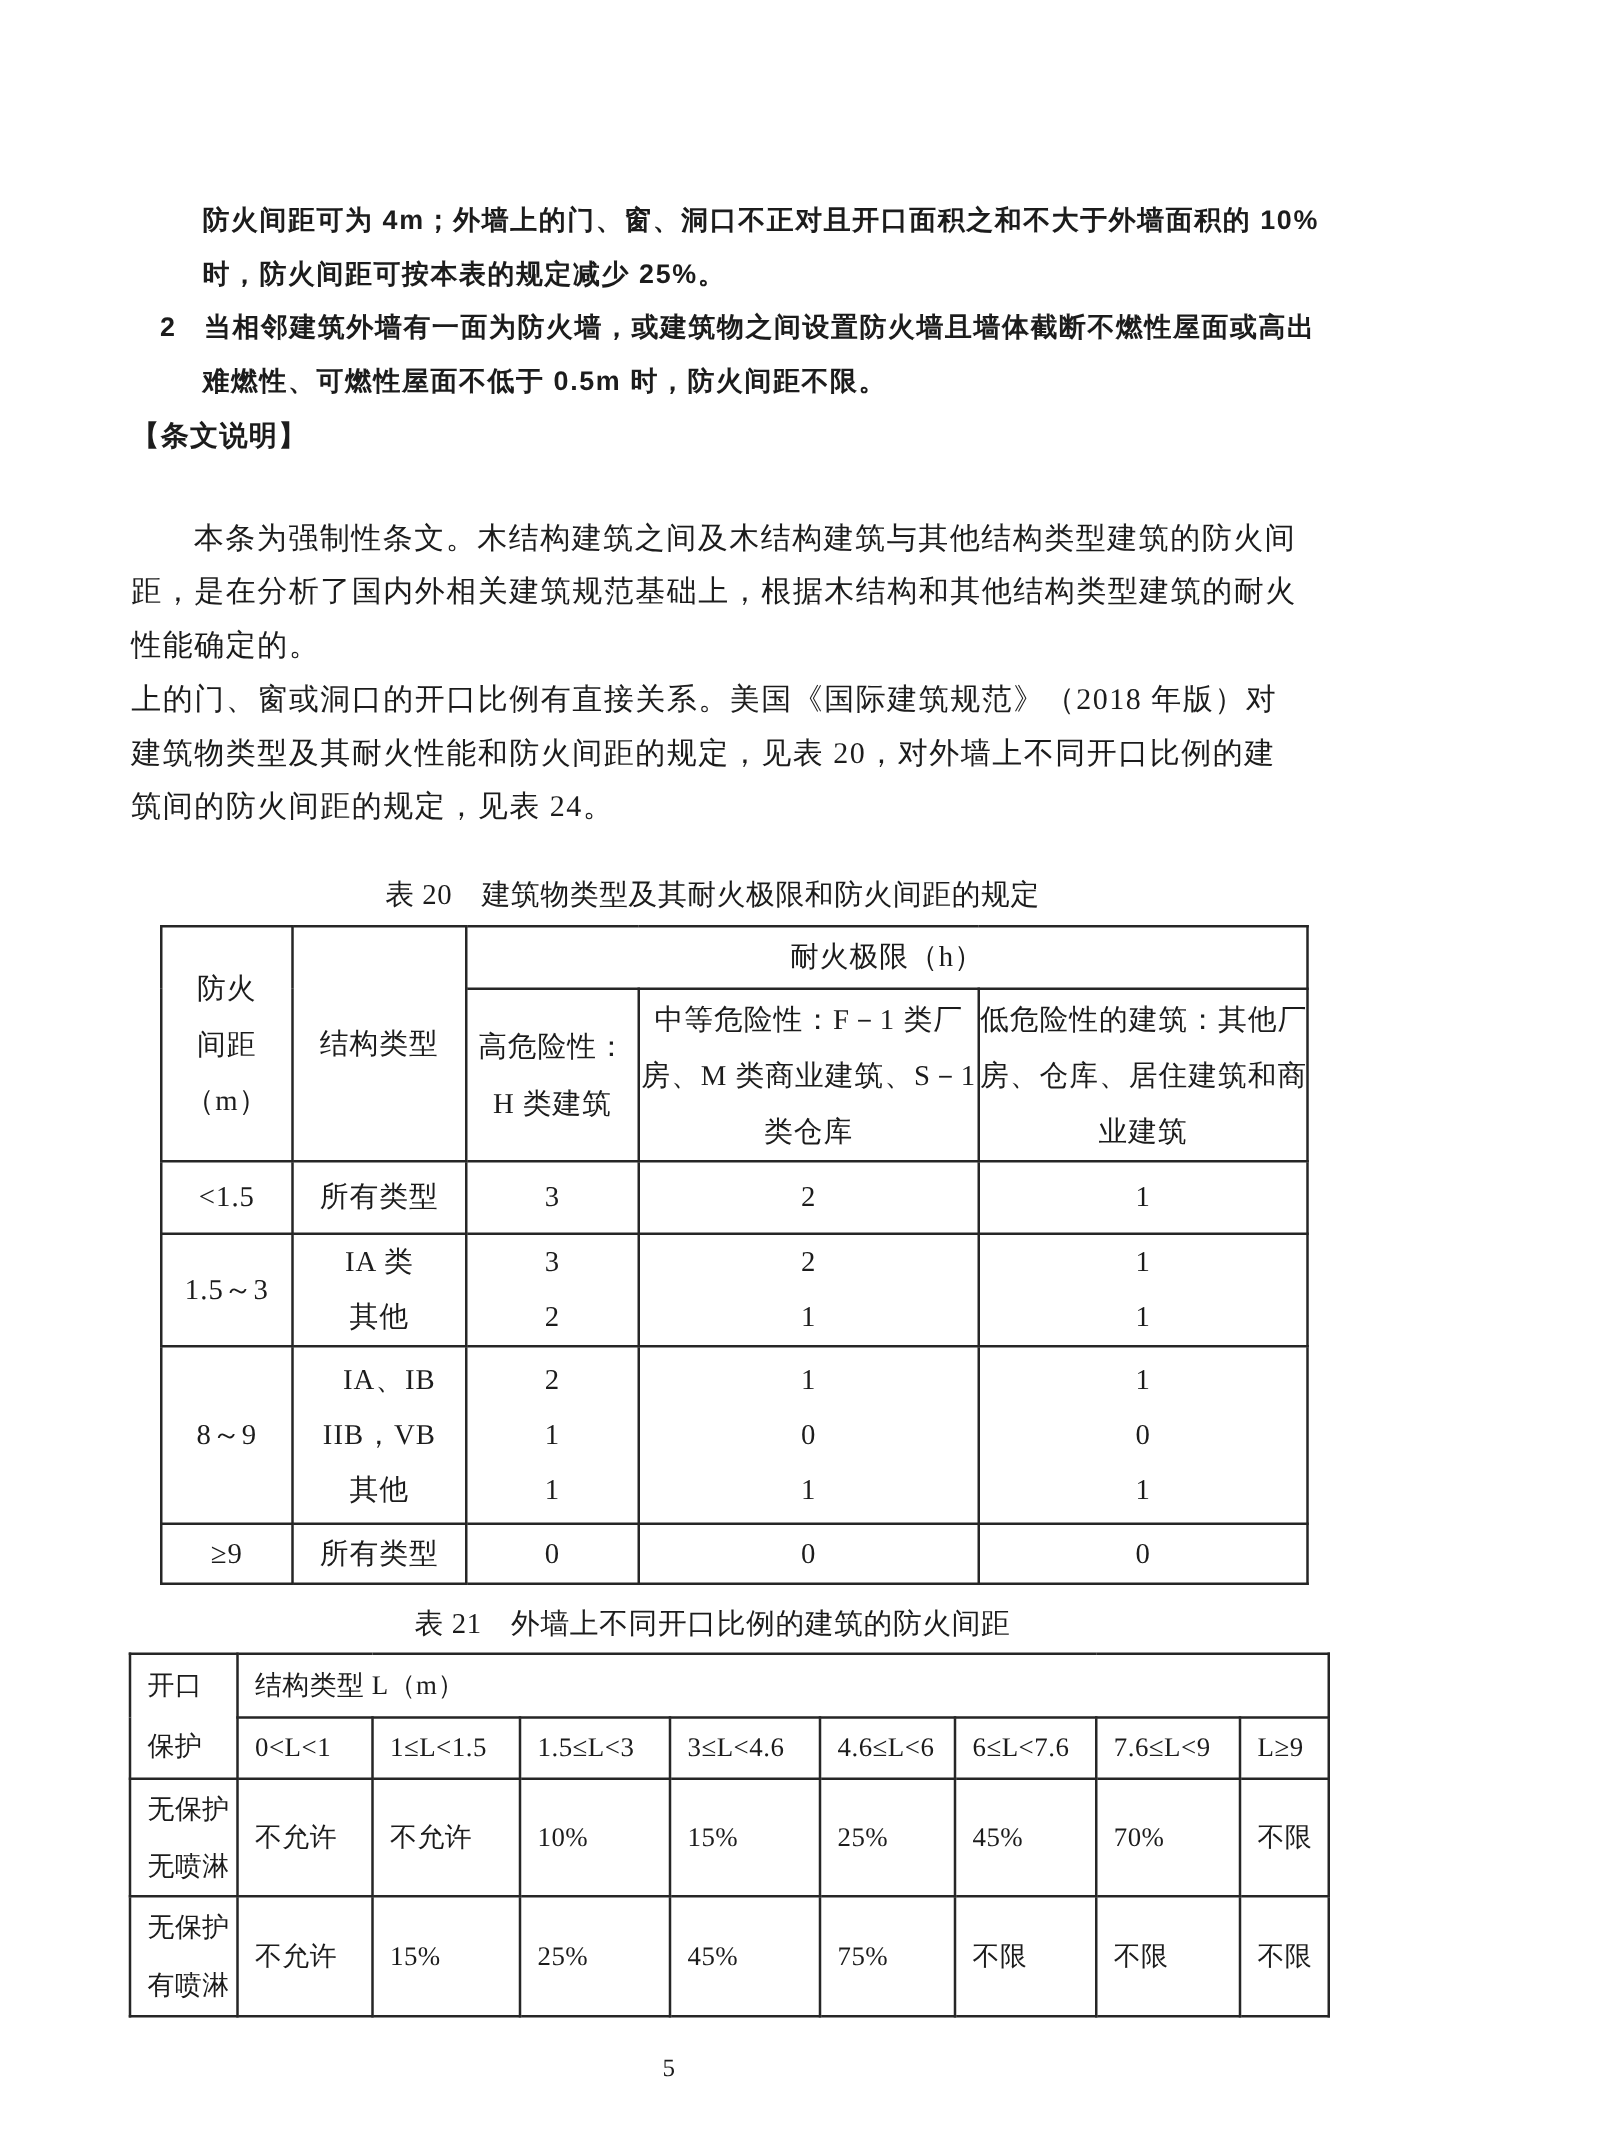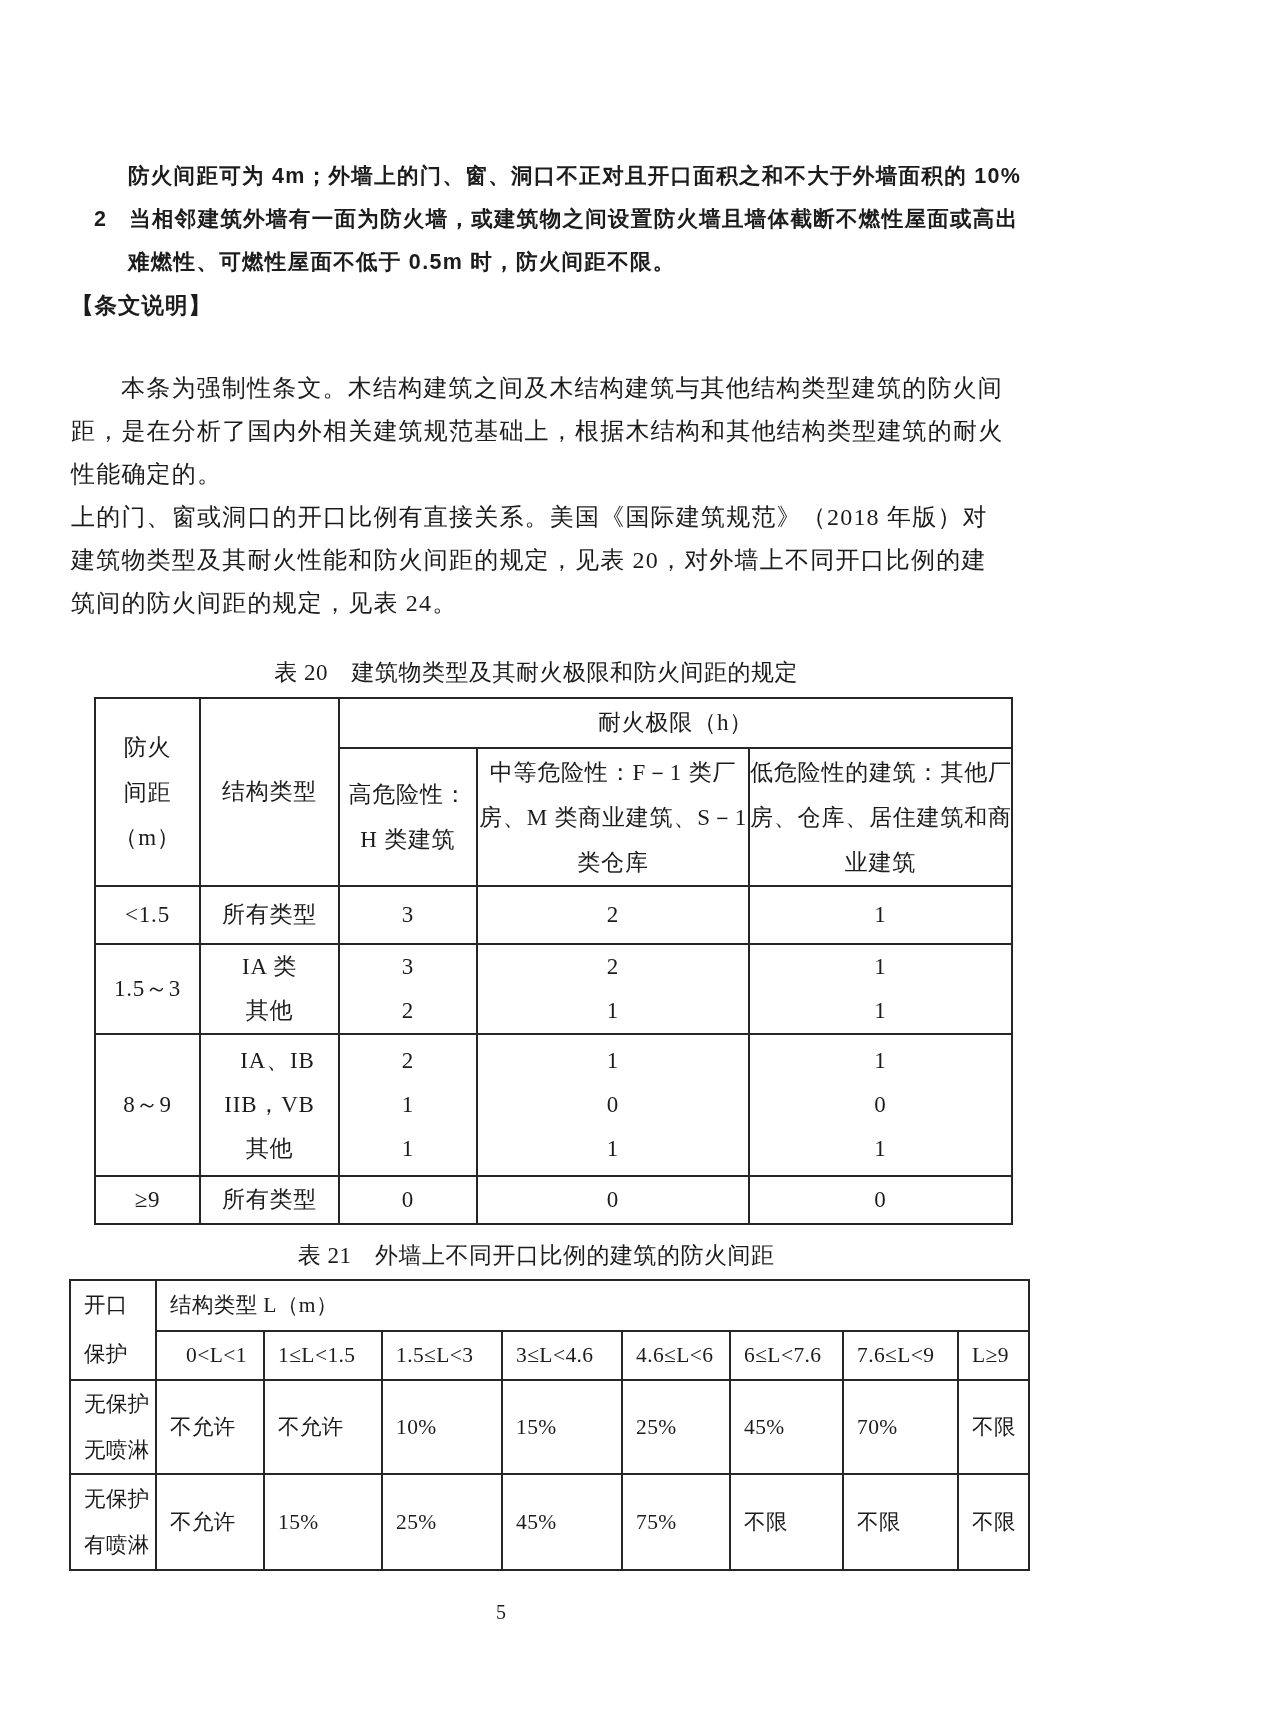"防火间距可为 4m；外墙上的门、窗、洞口不正对且开口面积之和不大于外墙面积的" .page { padding: 155px 150px 0 71px -> 155px 150px 0 105px }
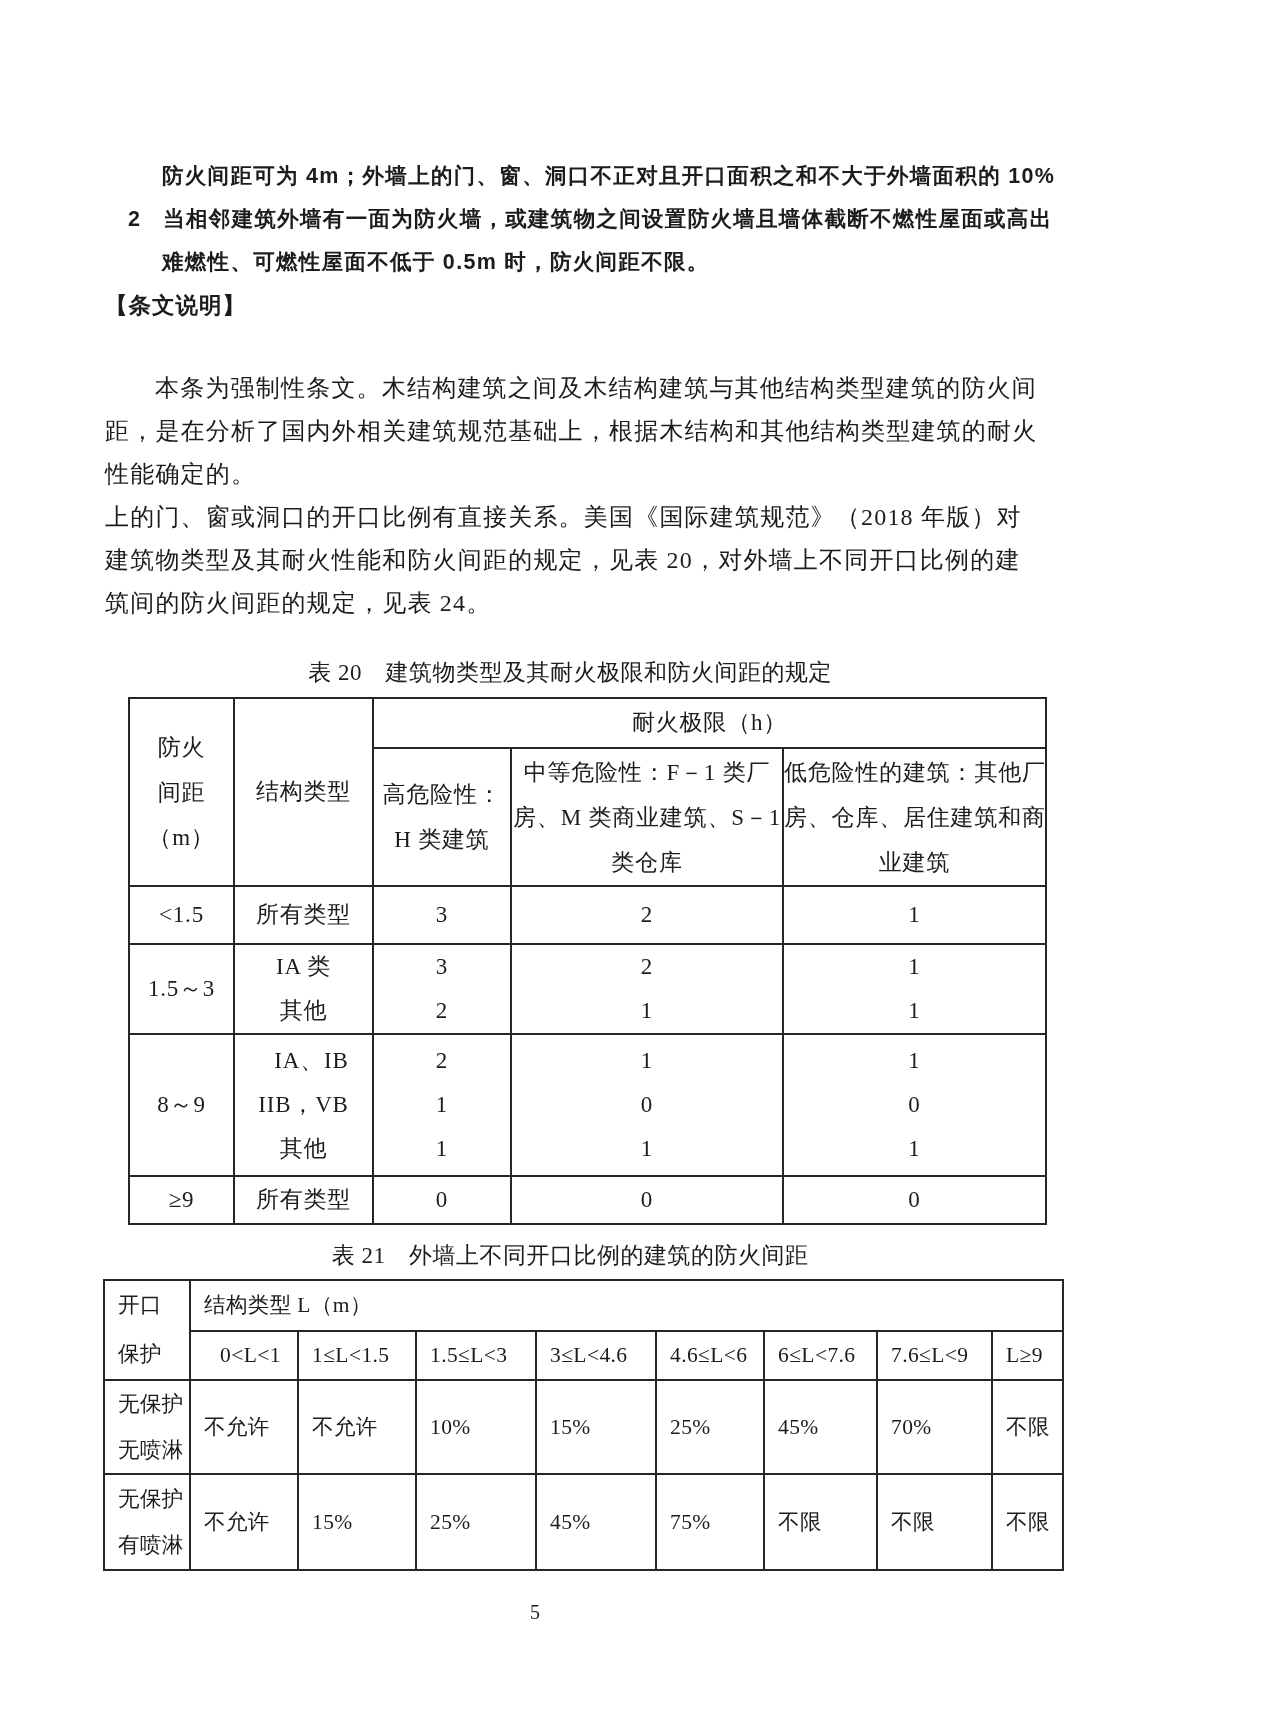"时，防火间距可按本表的规定减少 25%。" div.nline { html: none -> <div>时，防火间距可按本表的规定减少 25%。</div> }
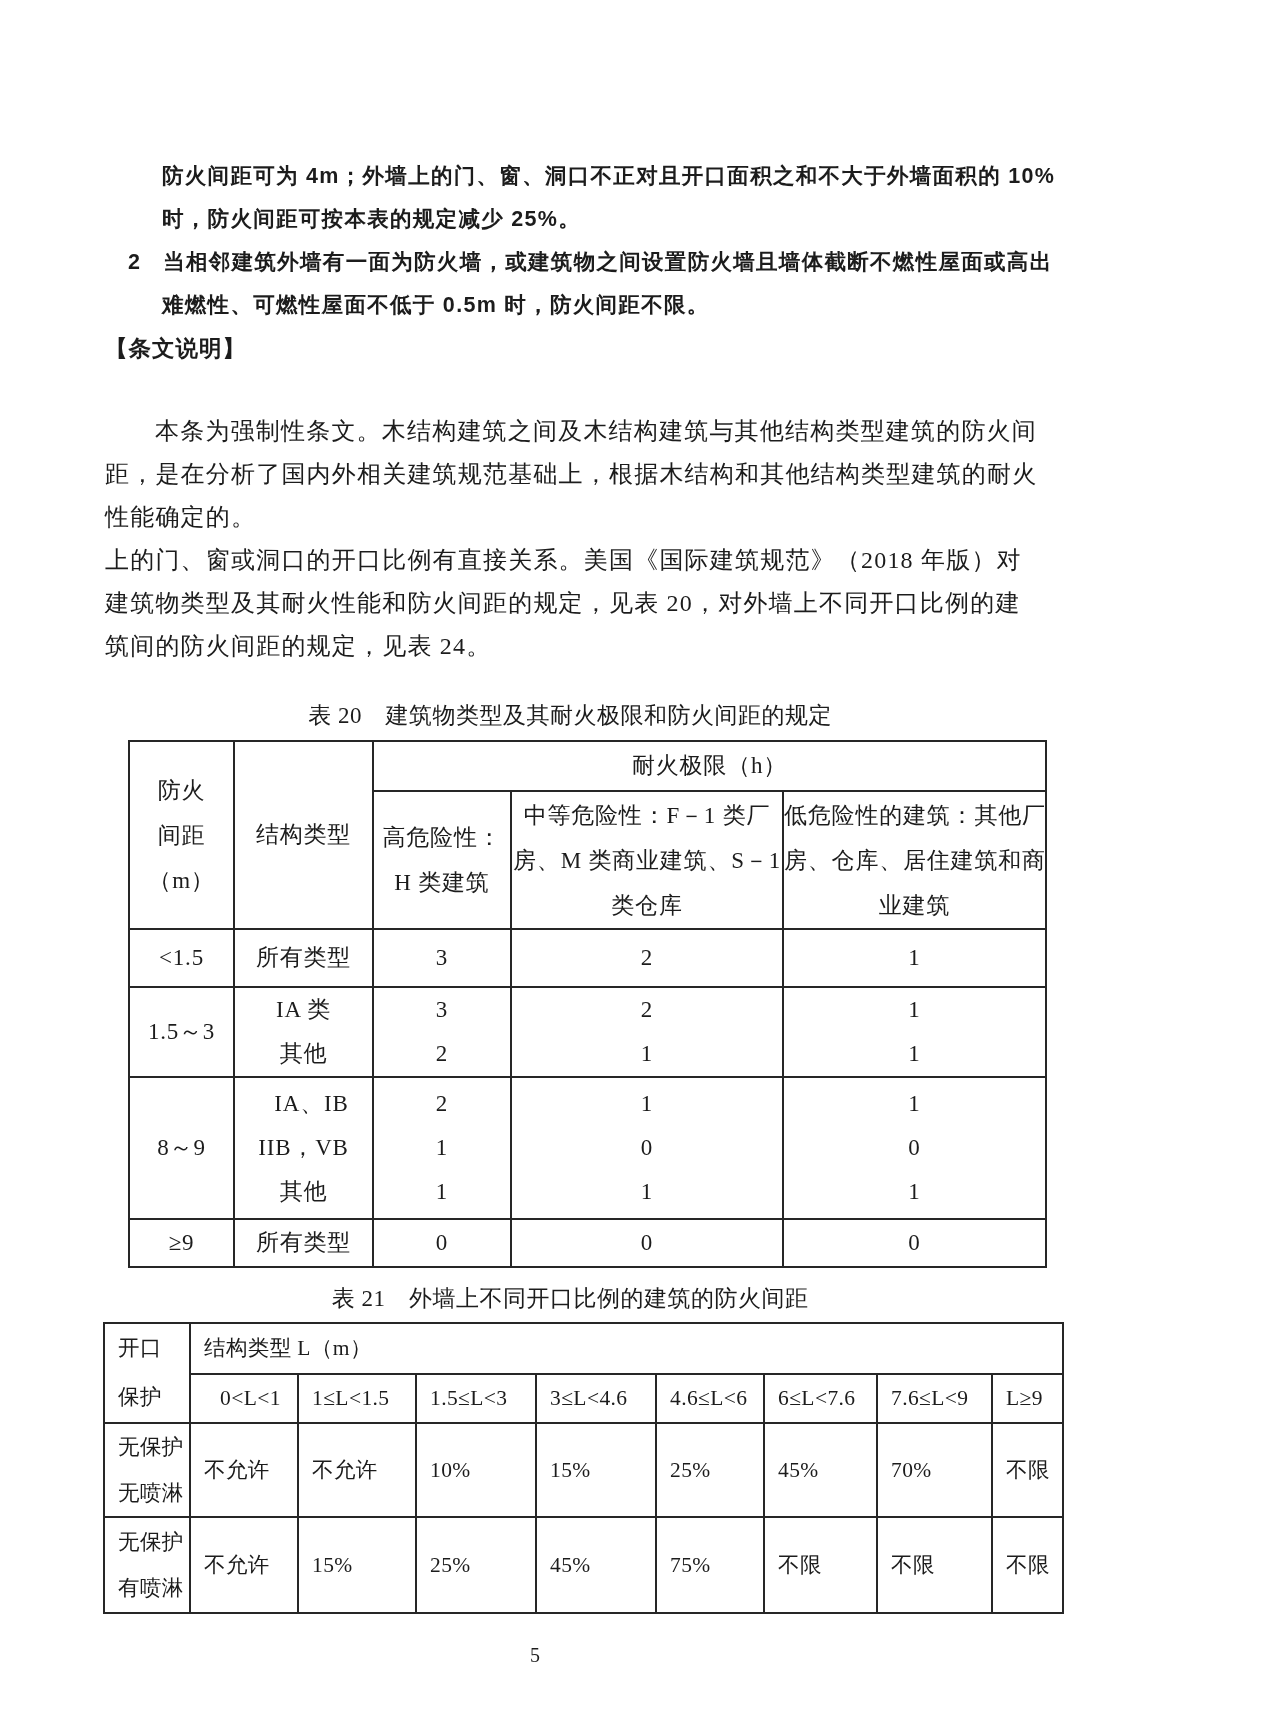"0<L<1" div.ln { text-align: center -> none }
